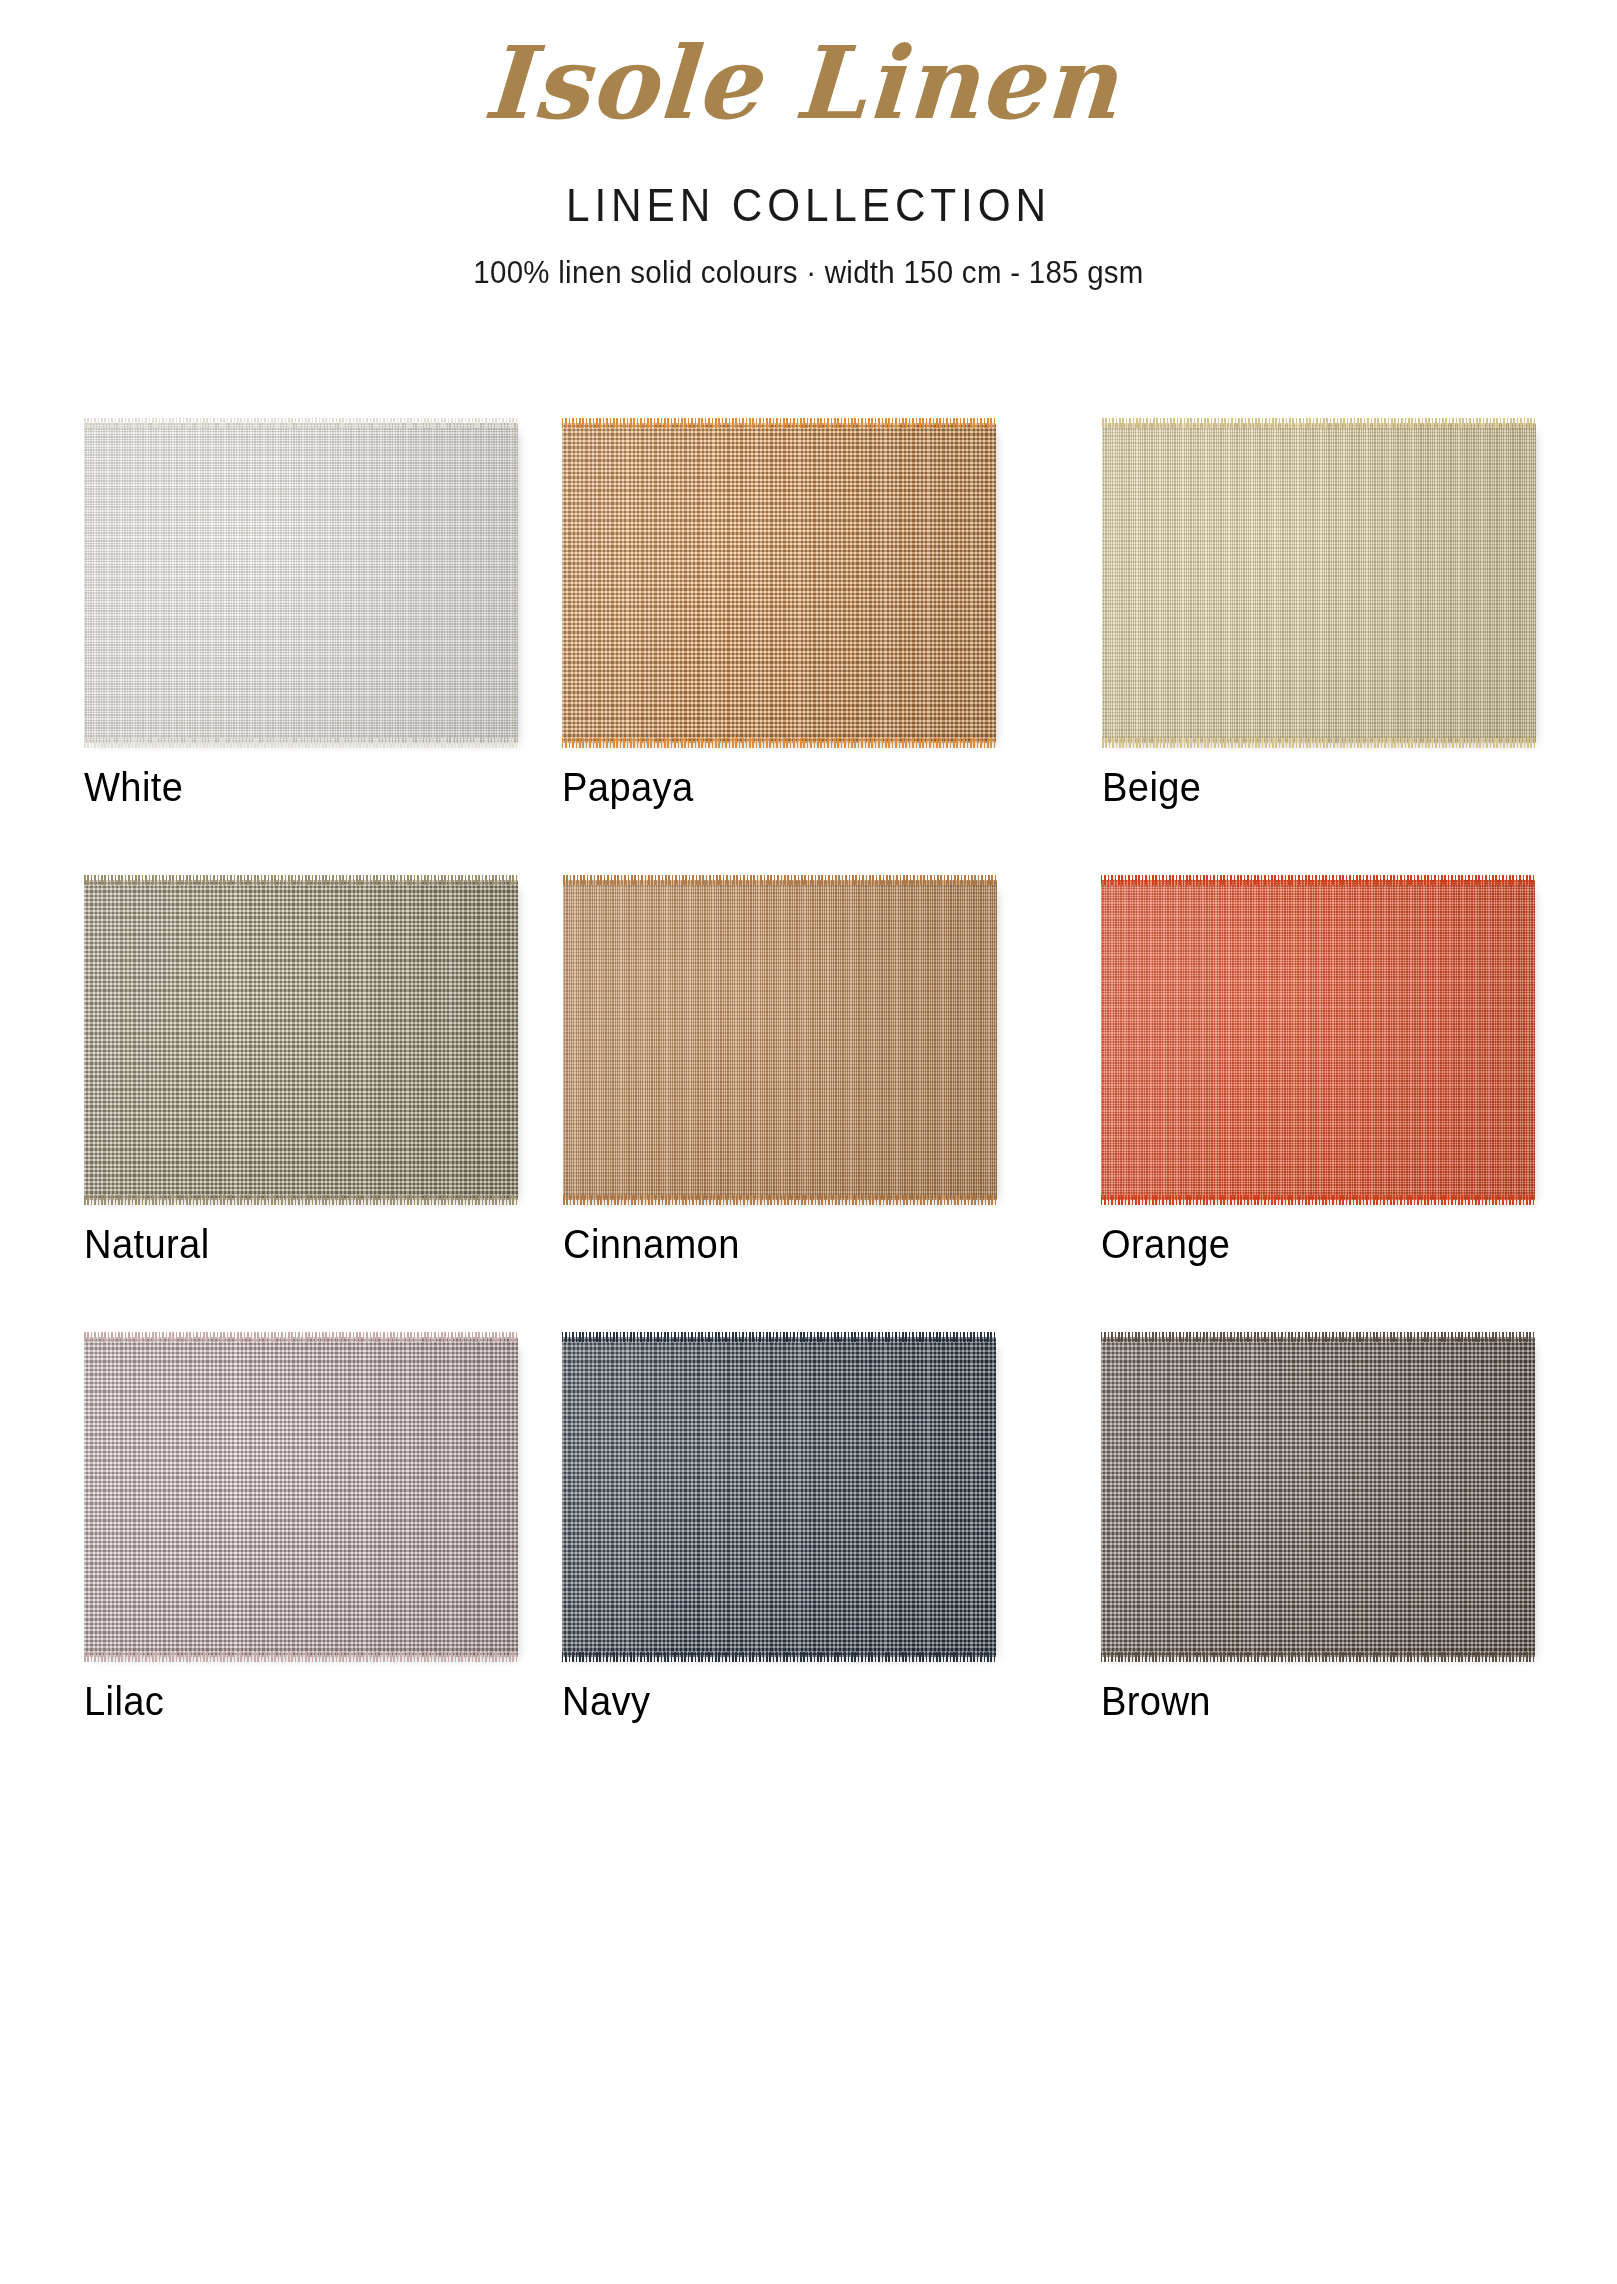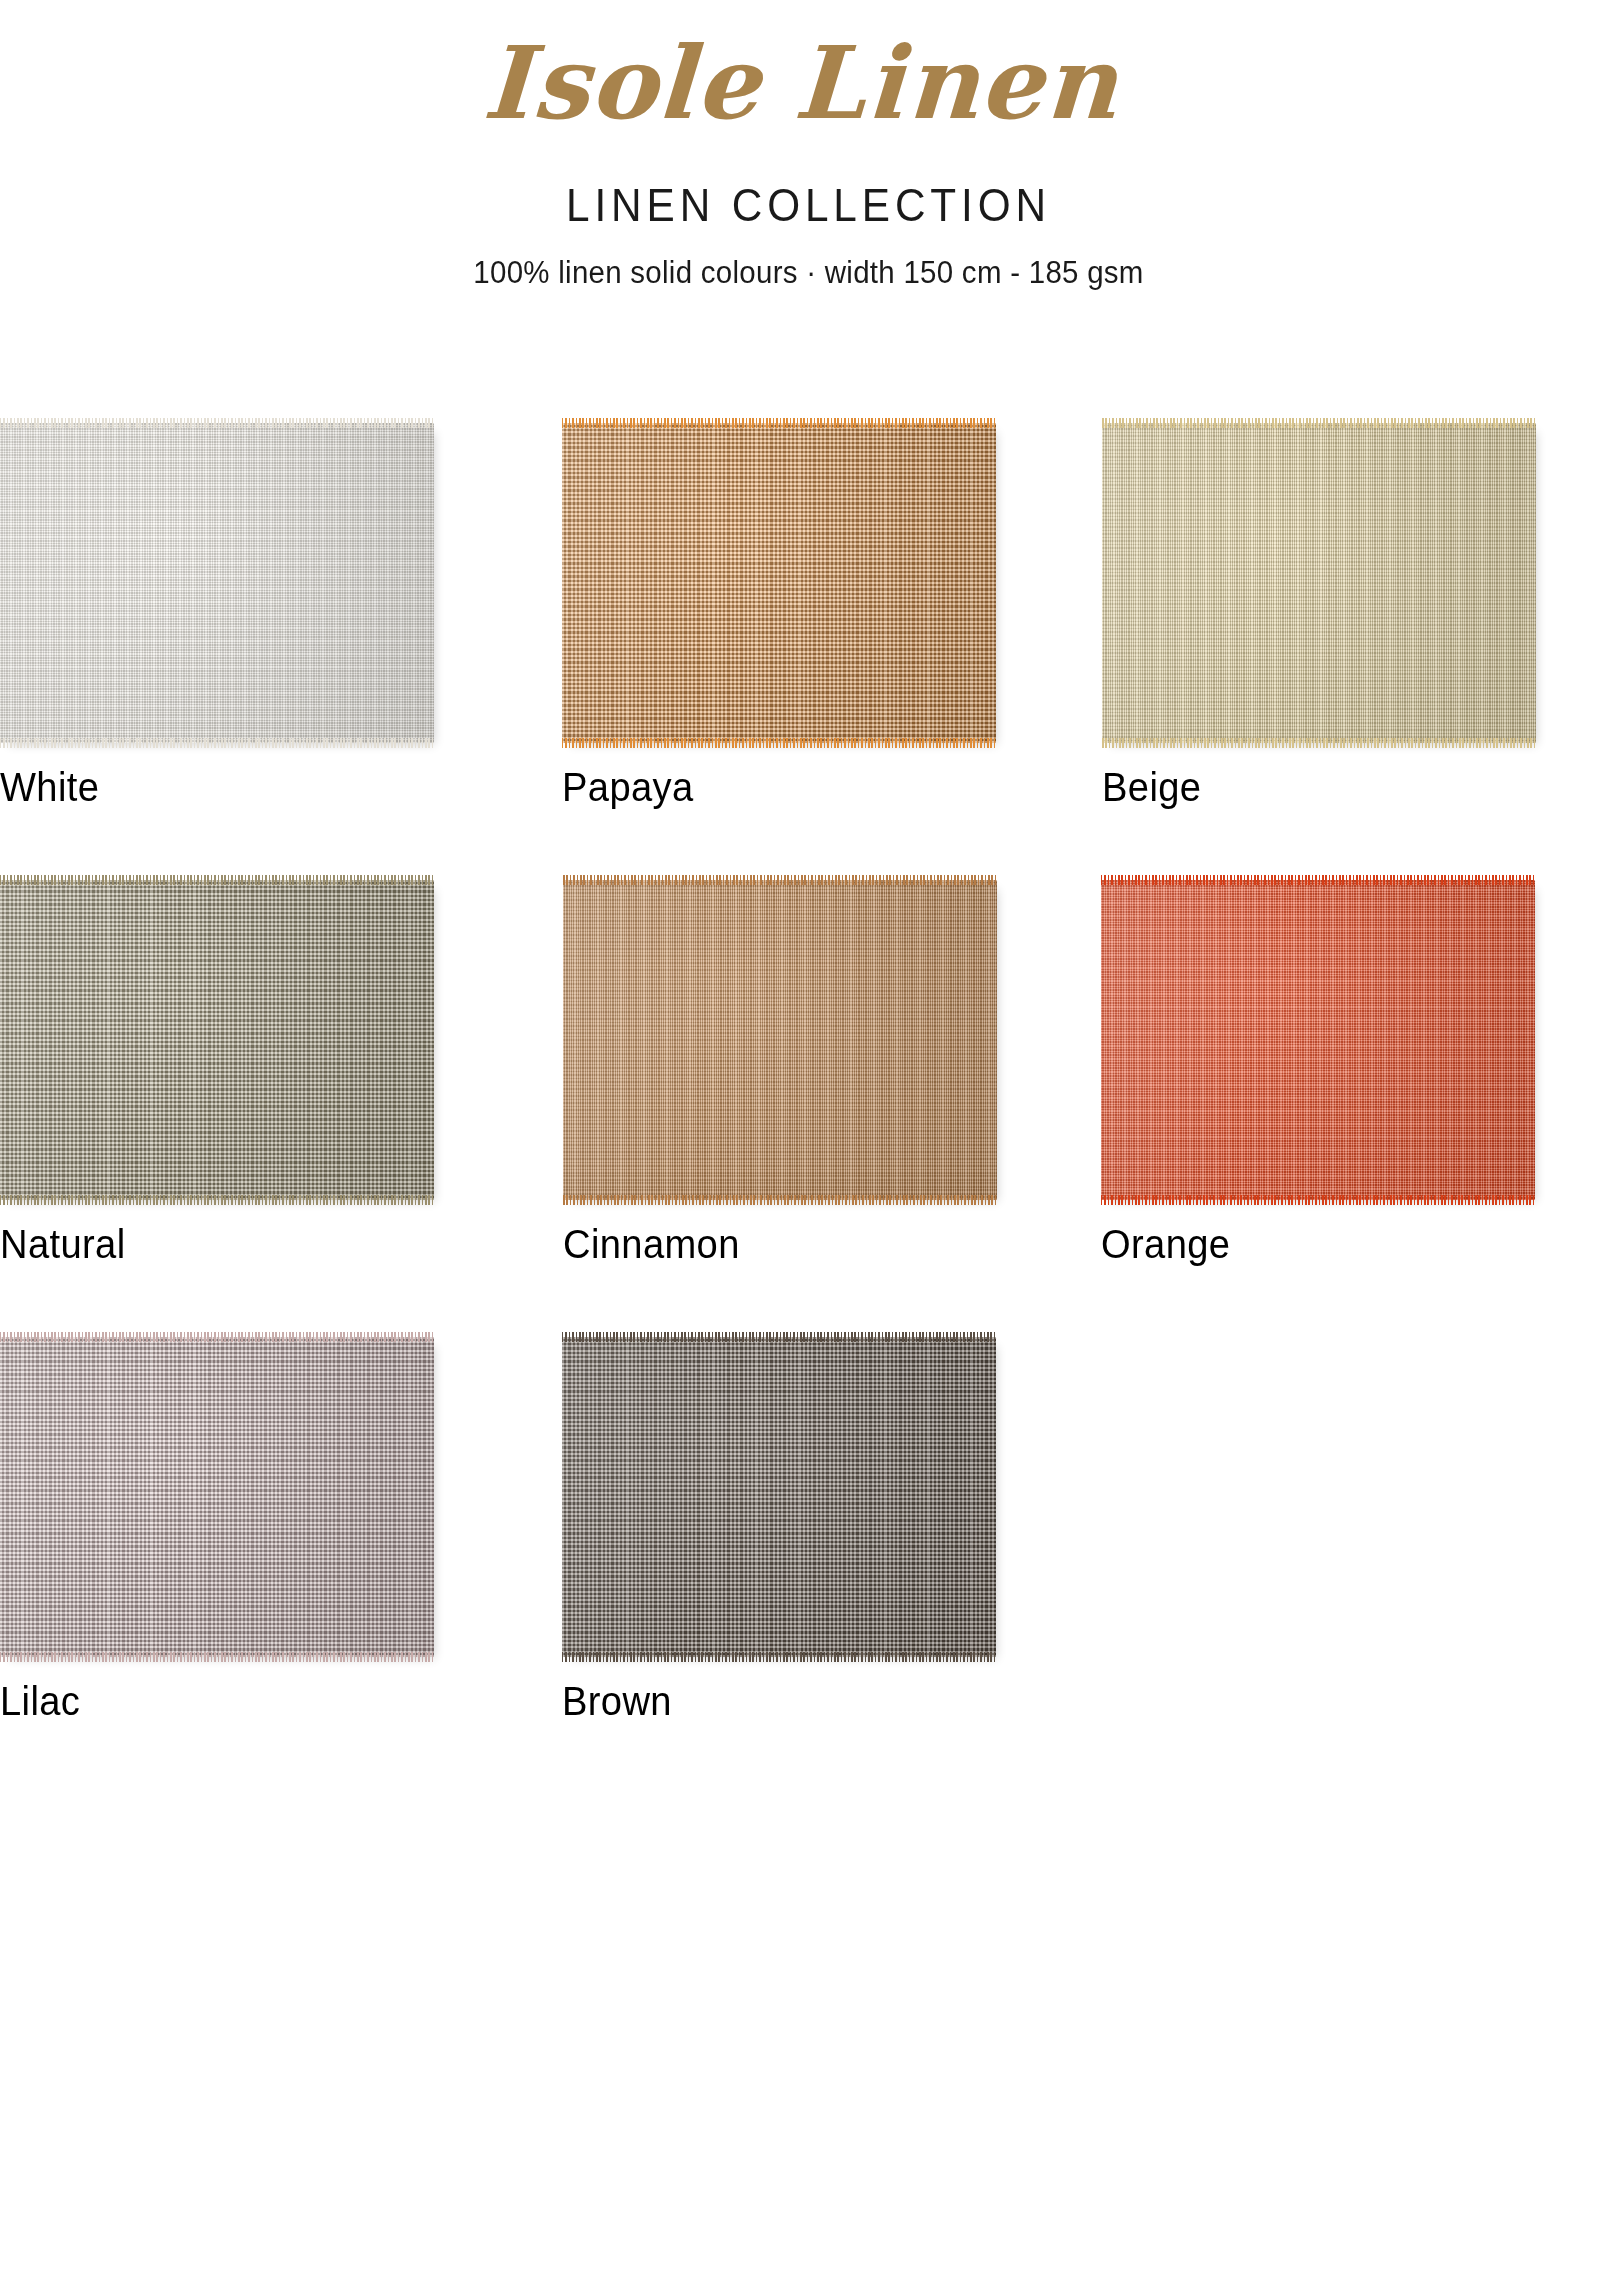"White" .cell { padding-left: none -> 84px }
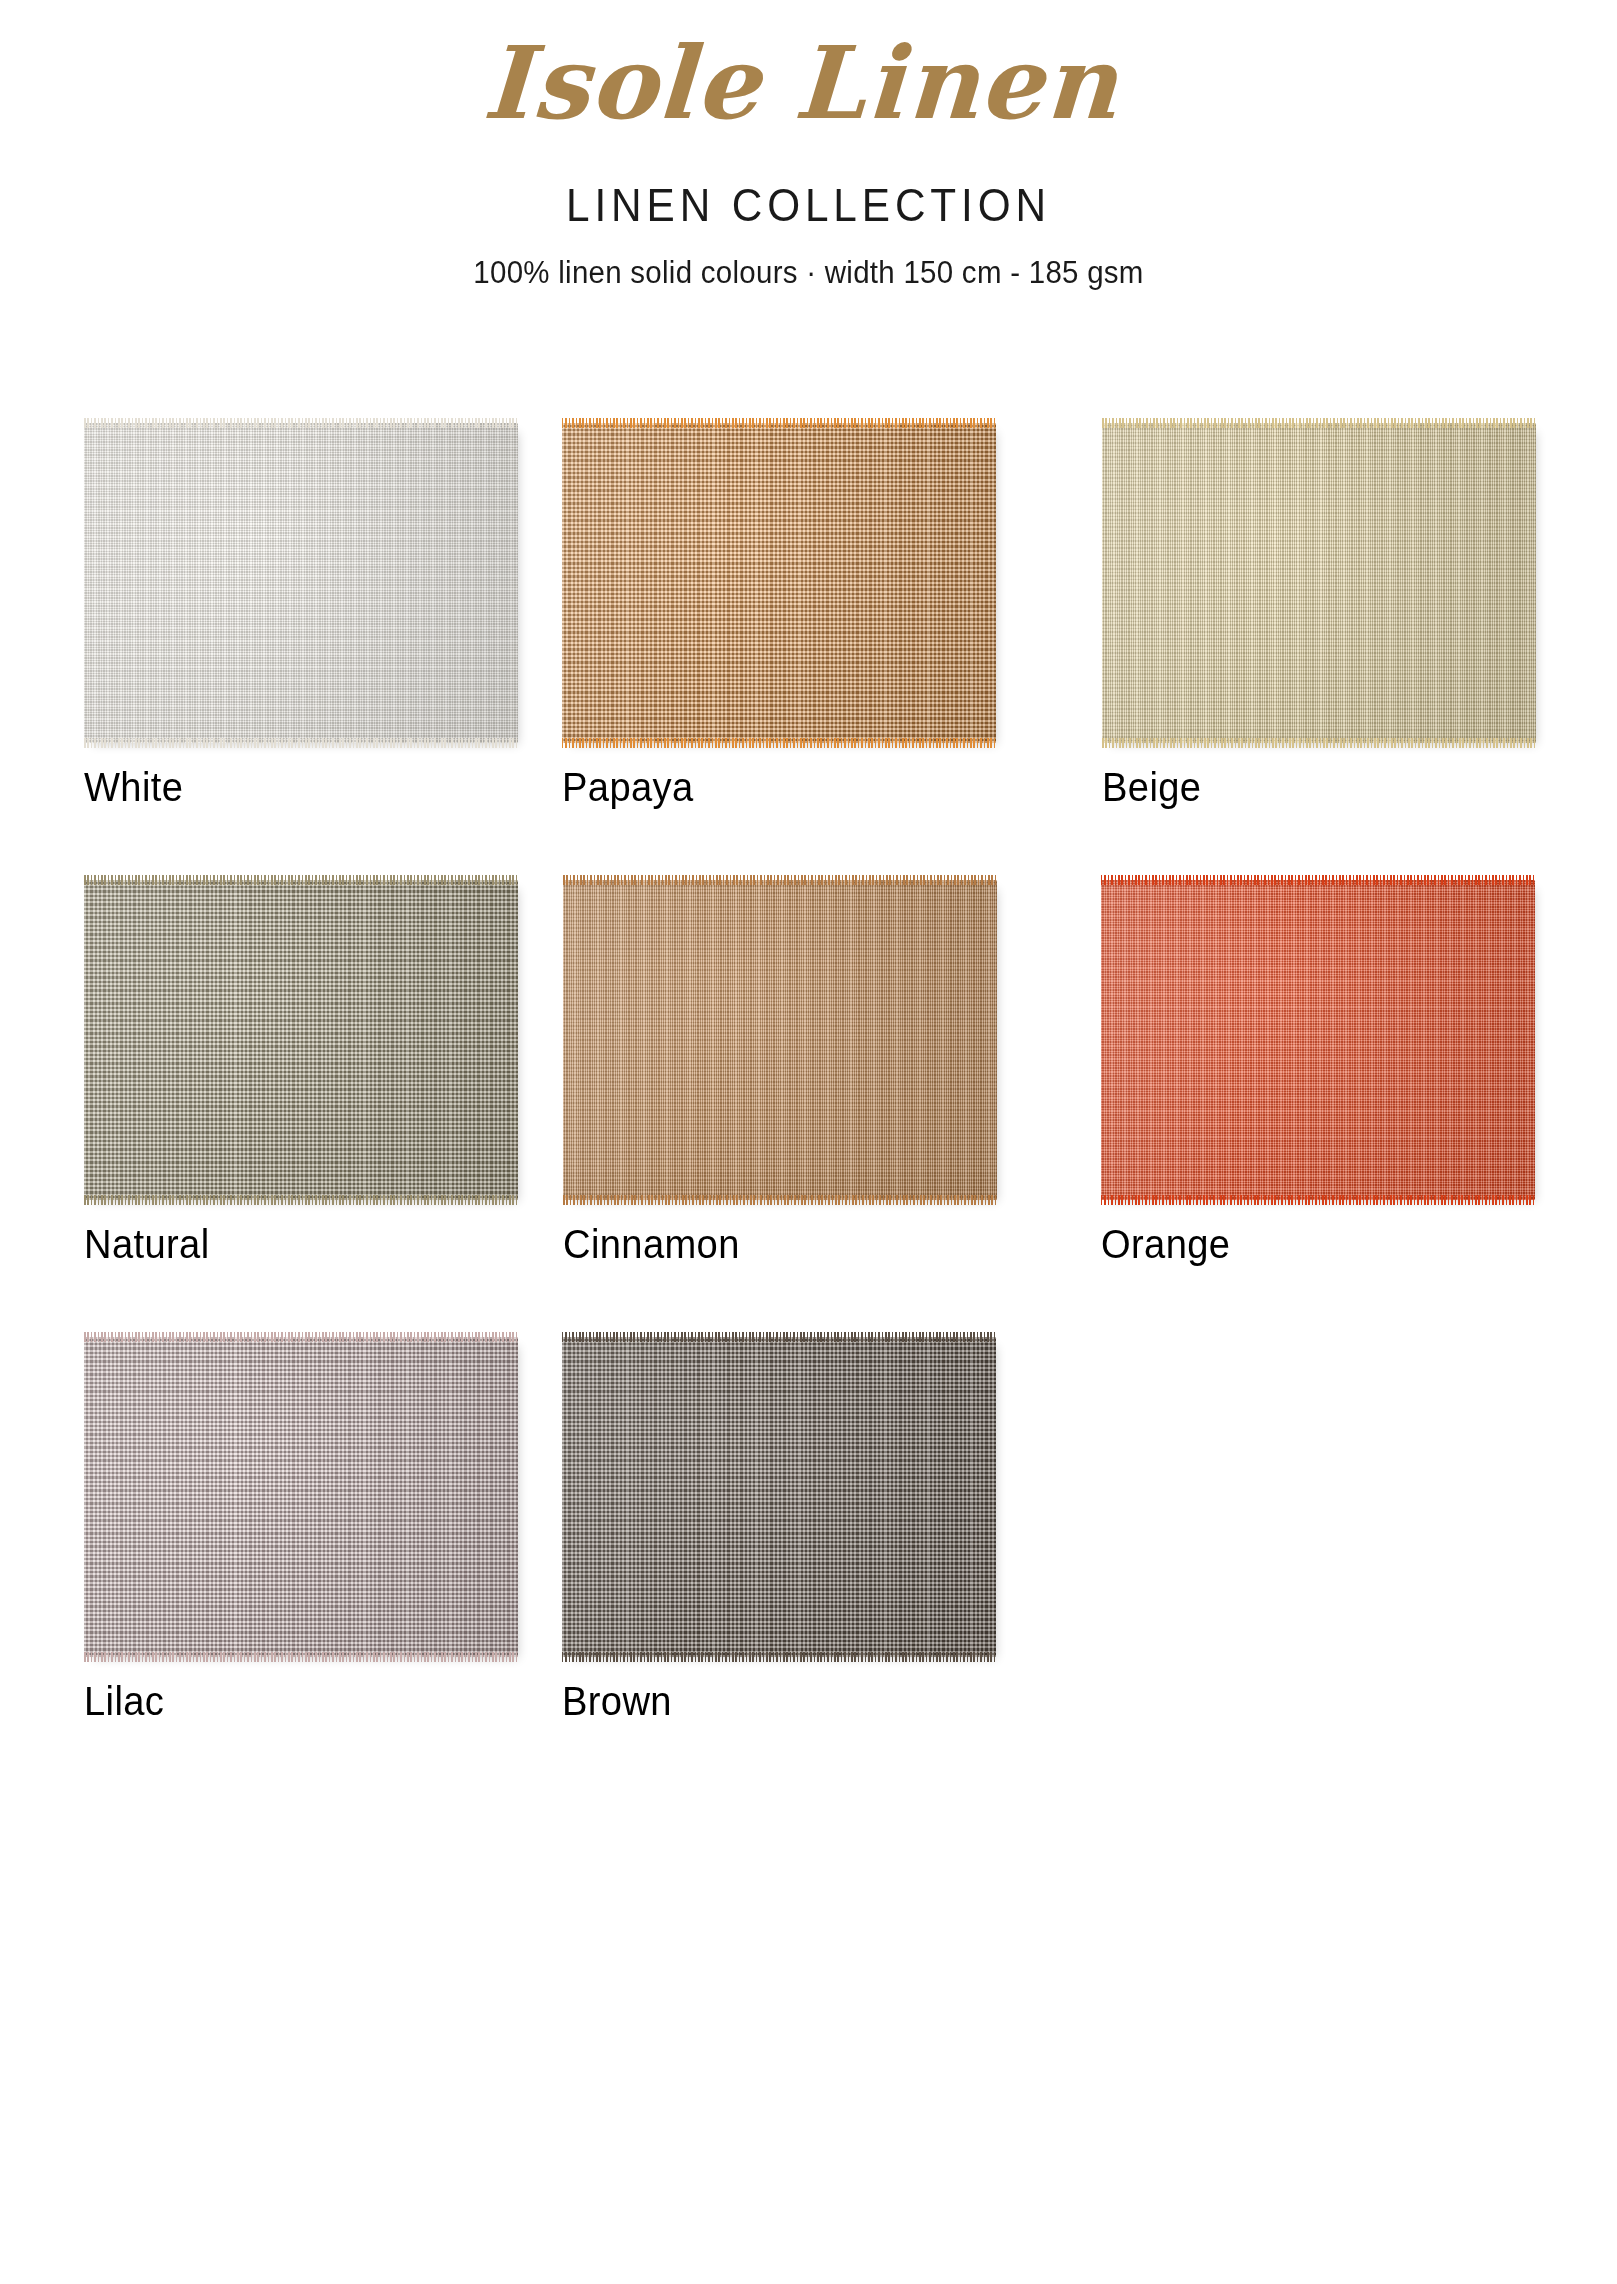"Navy" div.cell { html: none -> <div> <div> <div> <div></div> <div></div> </div> <div></div> <div></div> <div>Navy</div> </div> </div> }
